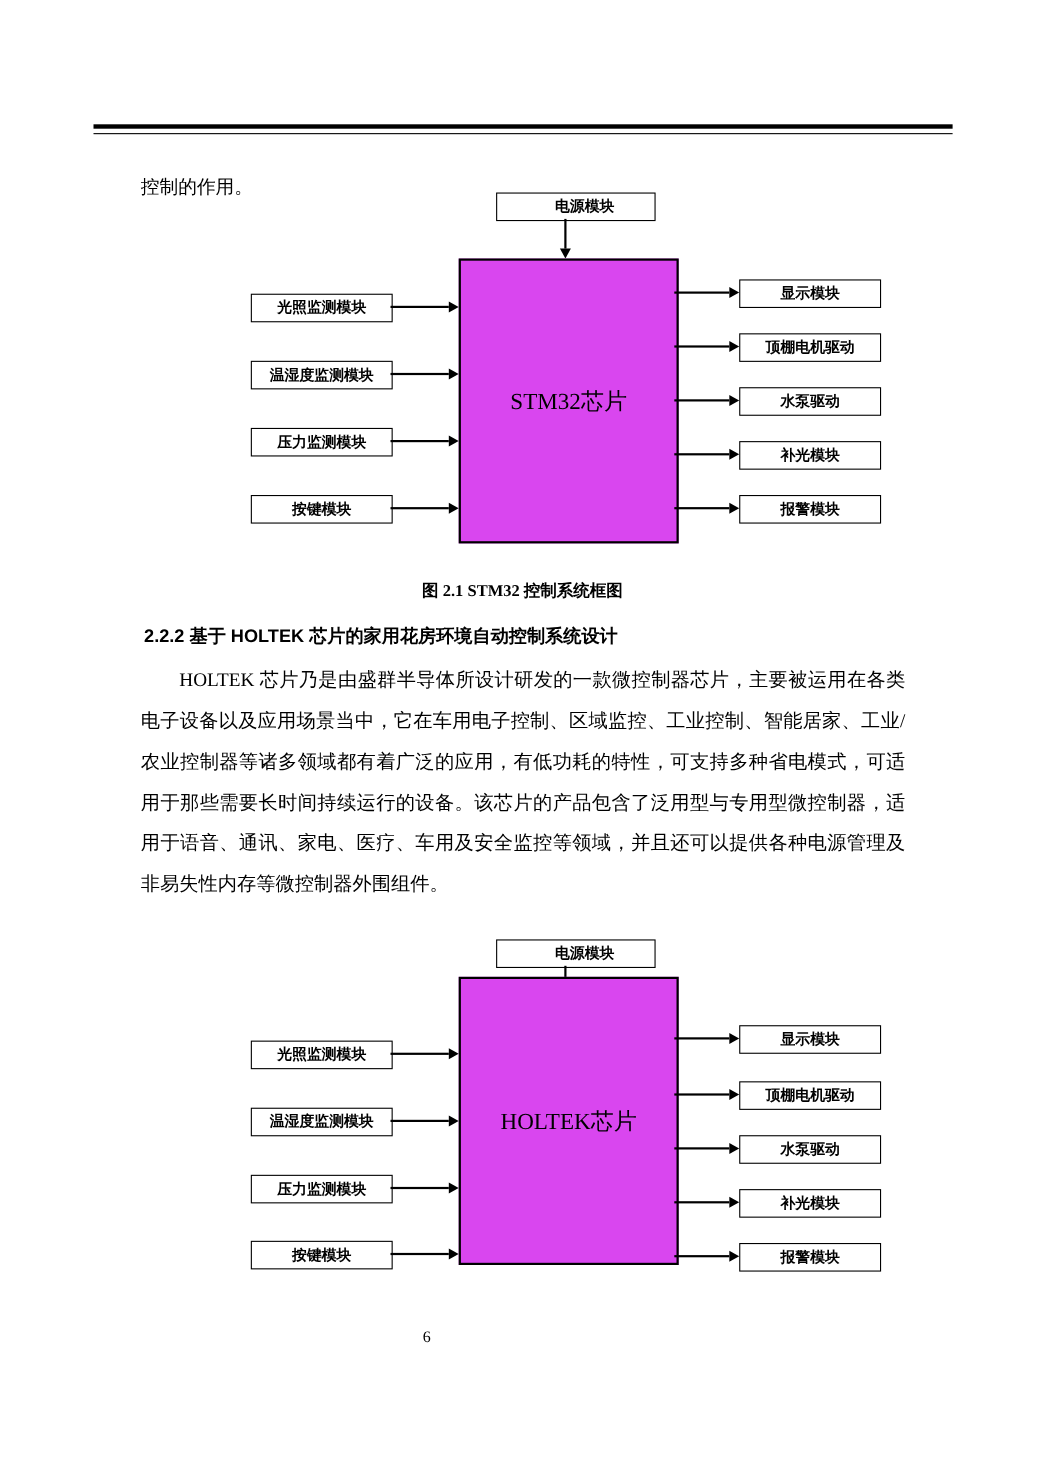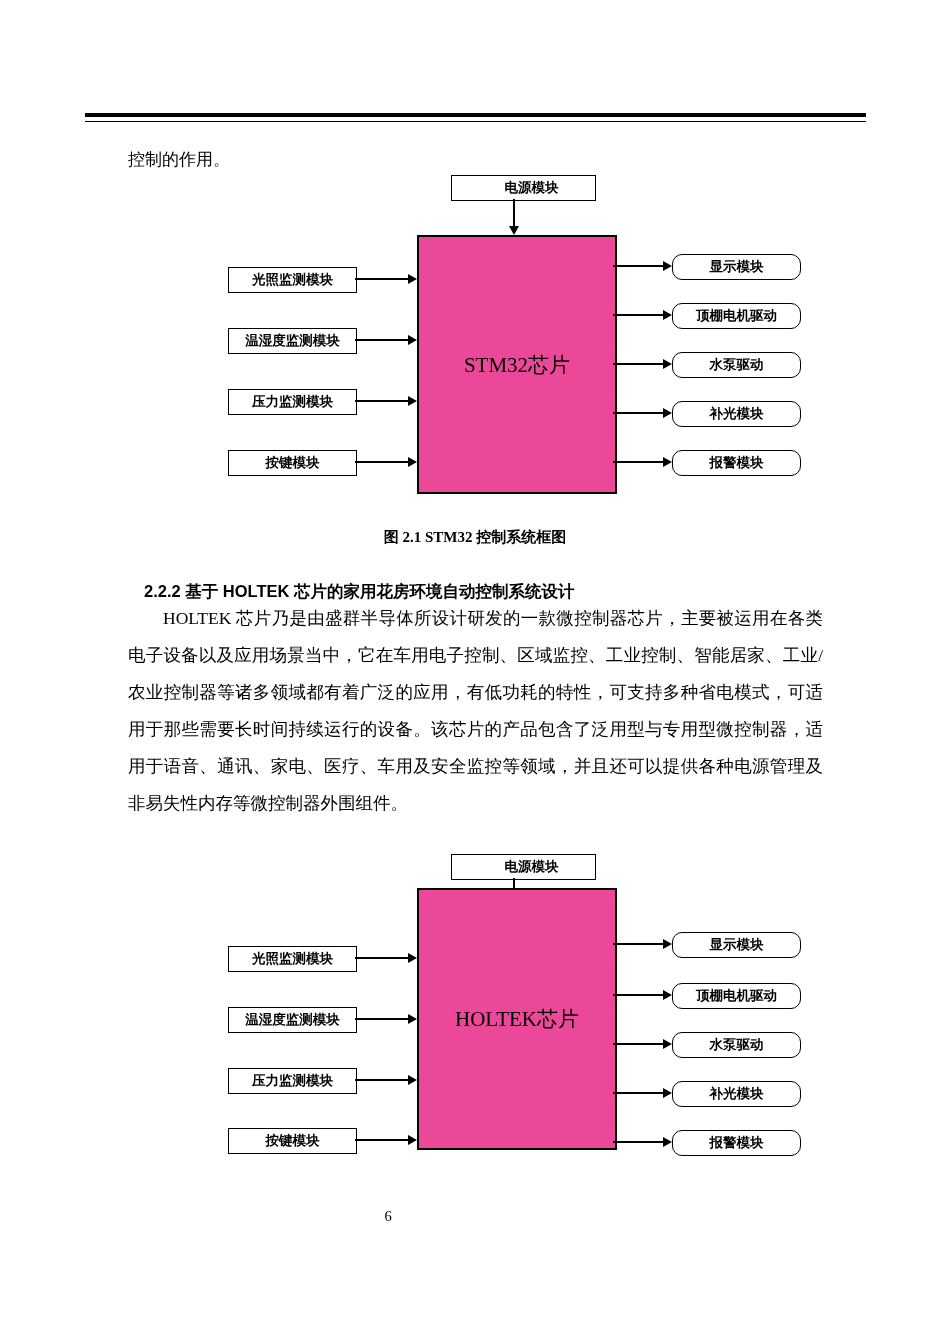"控制的作用。" .intro-text { top: 148px -> 158px }
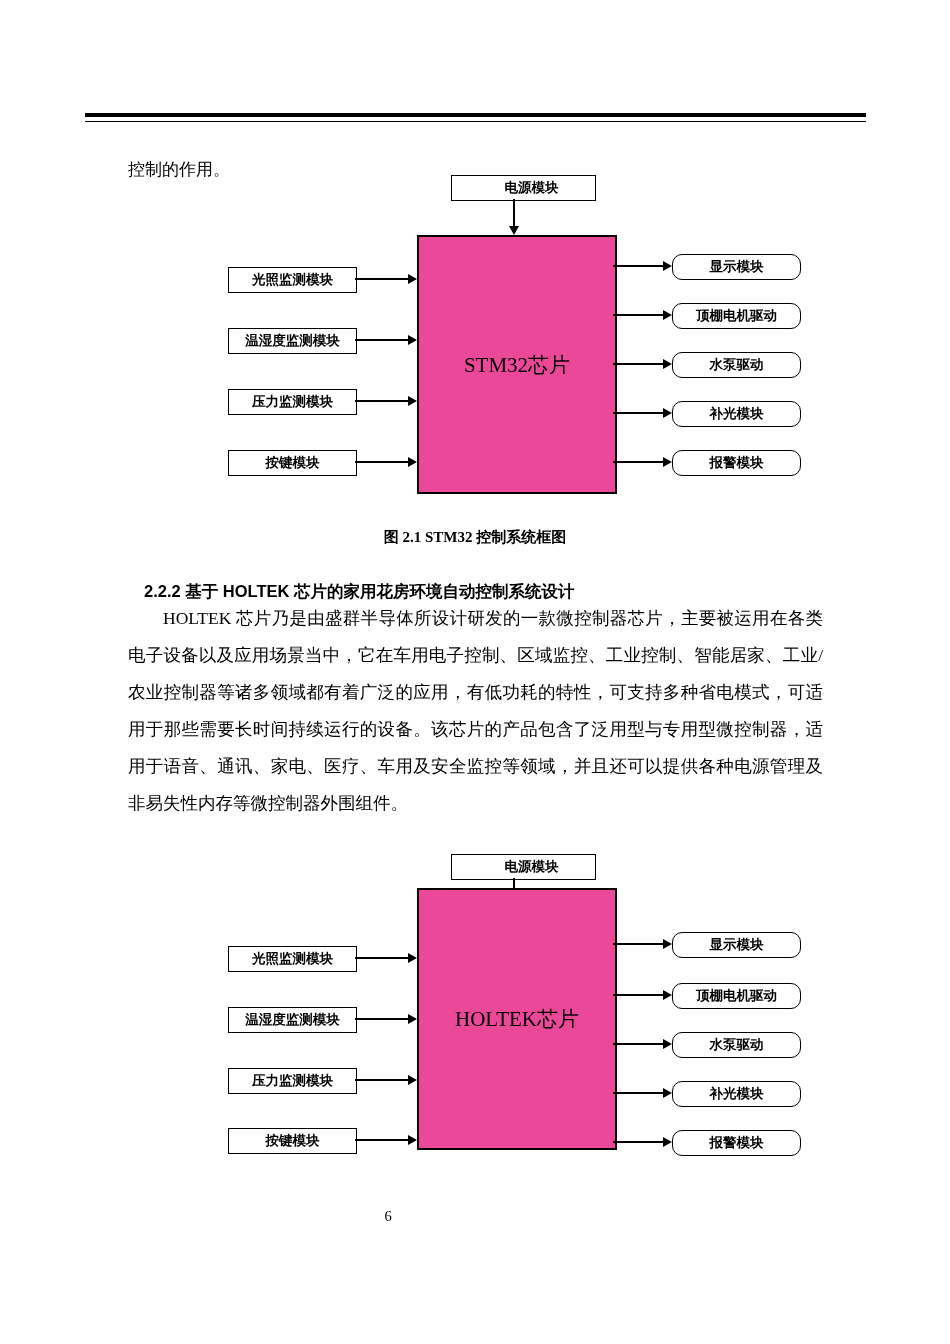"显示模块" .out-box { border-radius: 10px -> none }
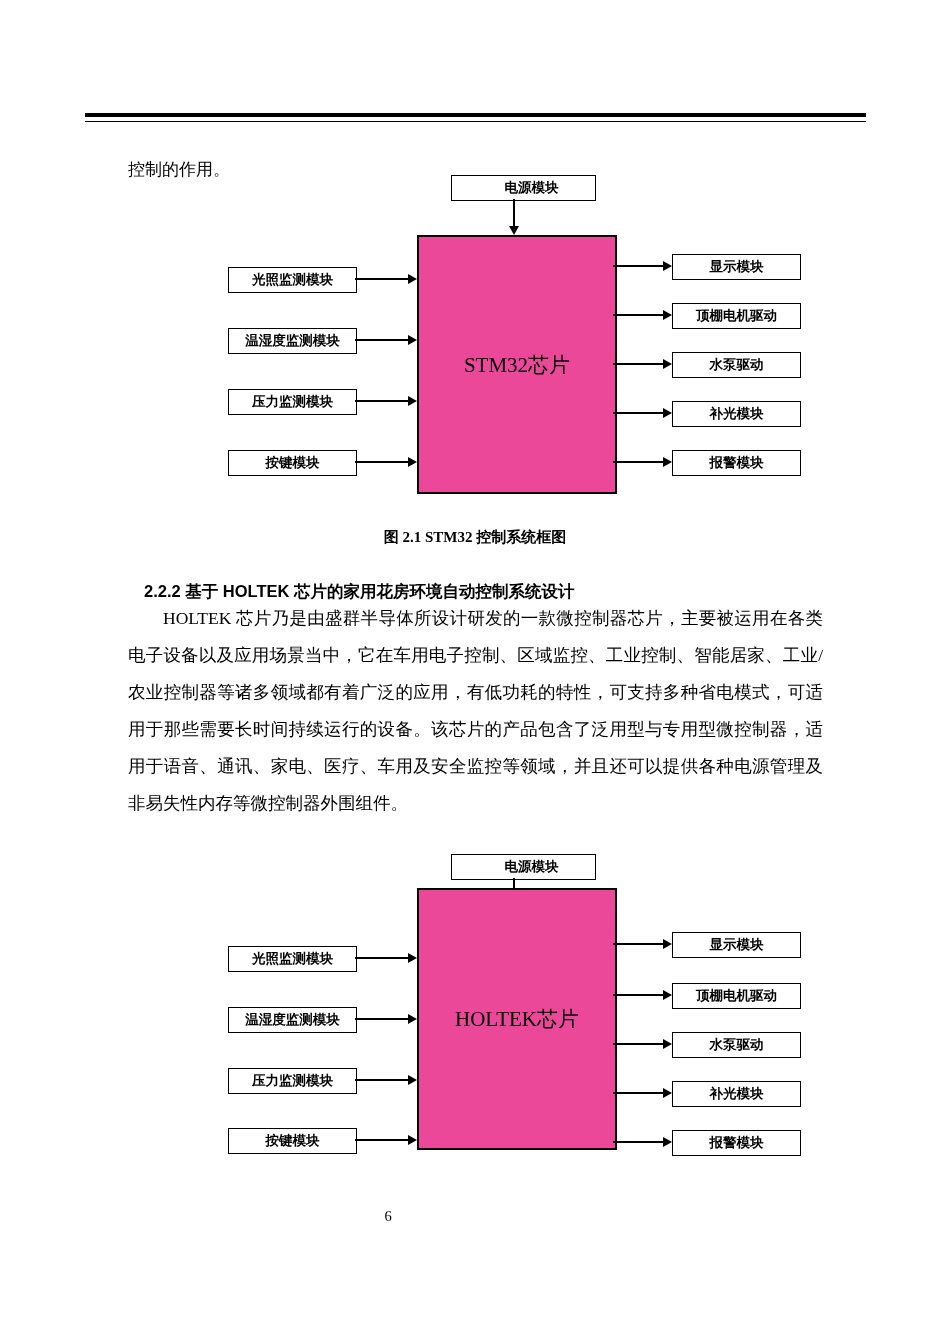"STM32芯片" .chip-box { background: #ec4899 -> #d946ef }
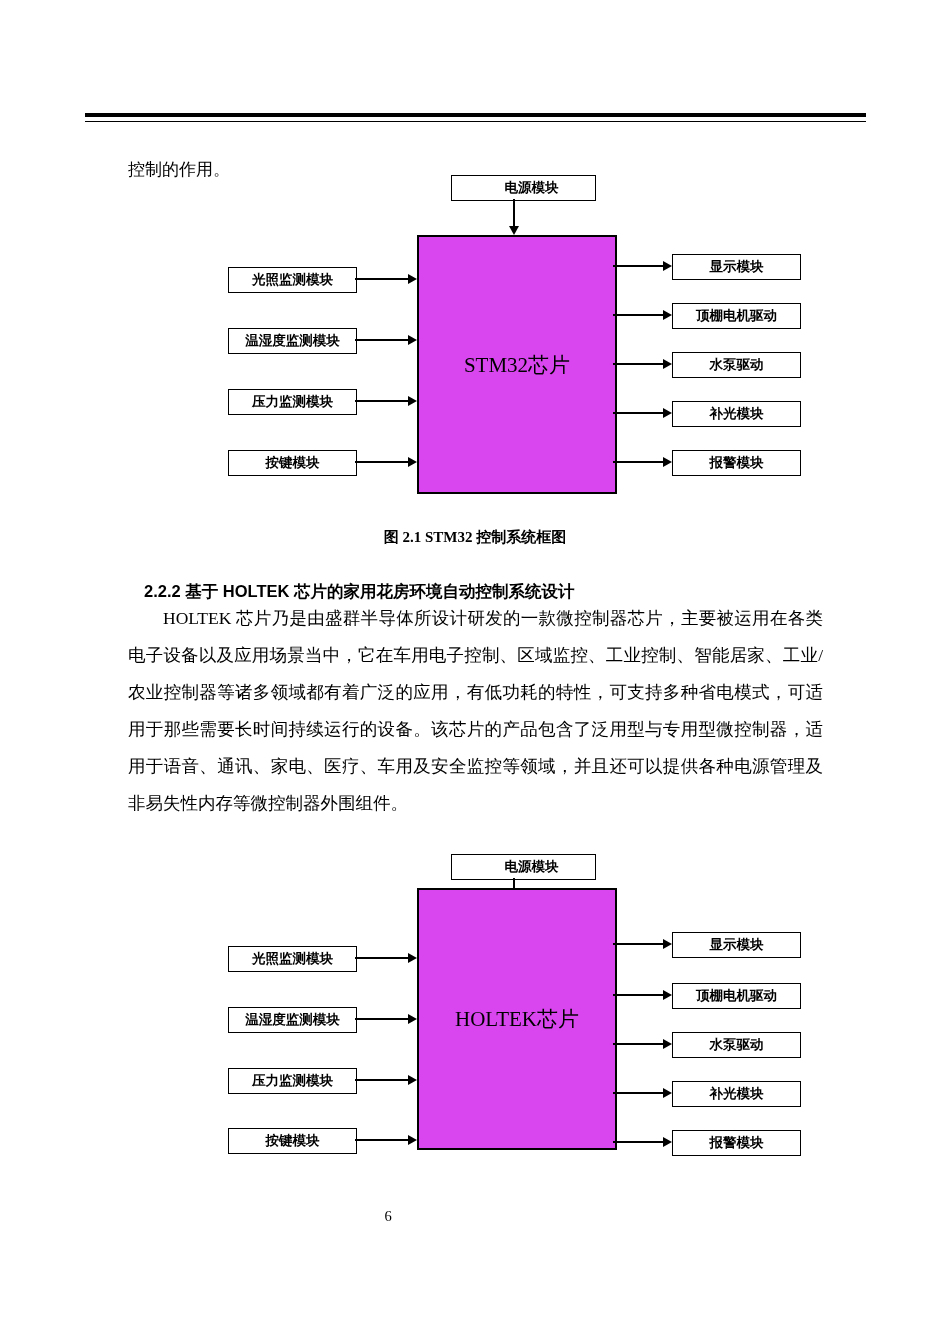"2.2.2 基于 HOLTEK 芯片的家用花房环境自动控制系统设计" .section-heading { margin: 16px -> 3px }
